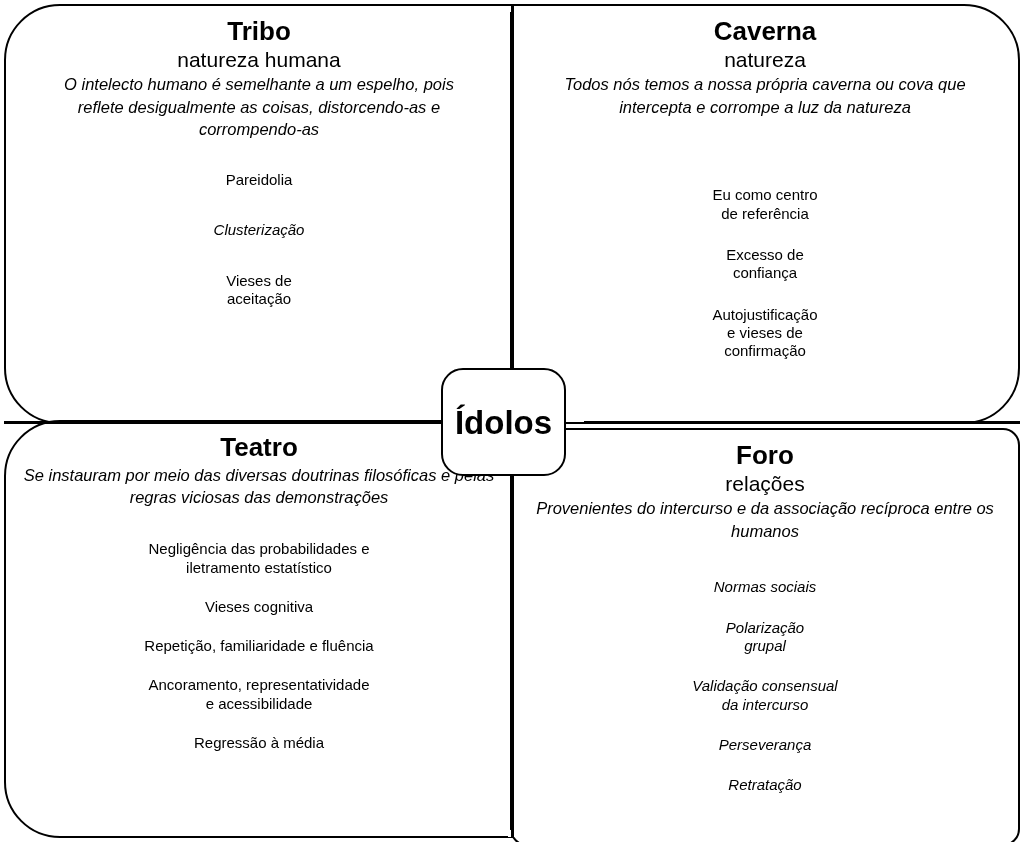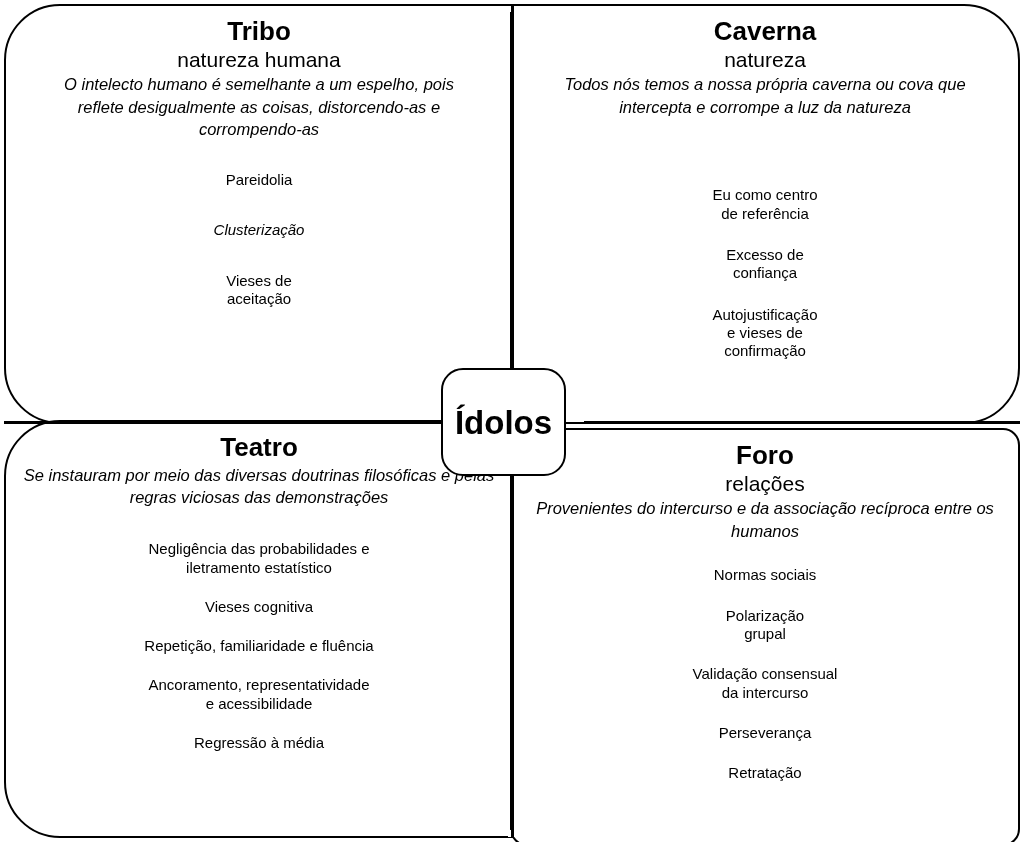"Normas sociais" #quad-foro .q-items { font-style: none -> italic; margin-top: 24px -> 36px }
